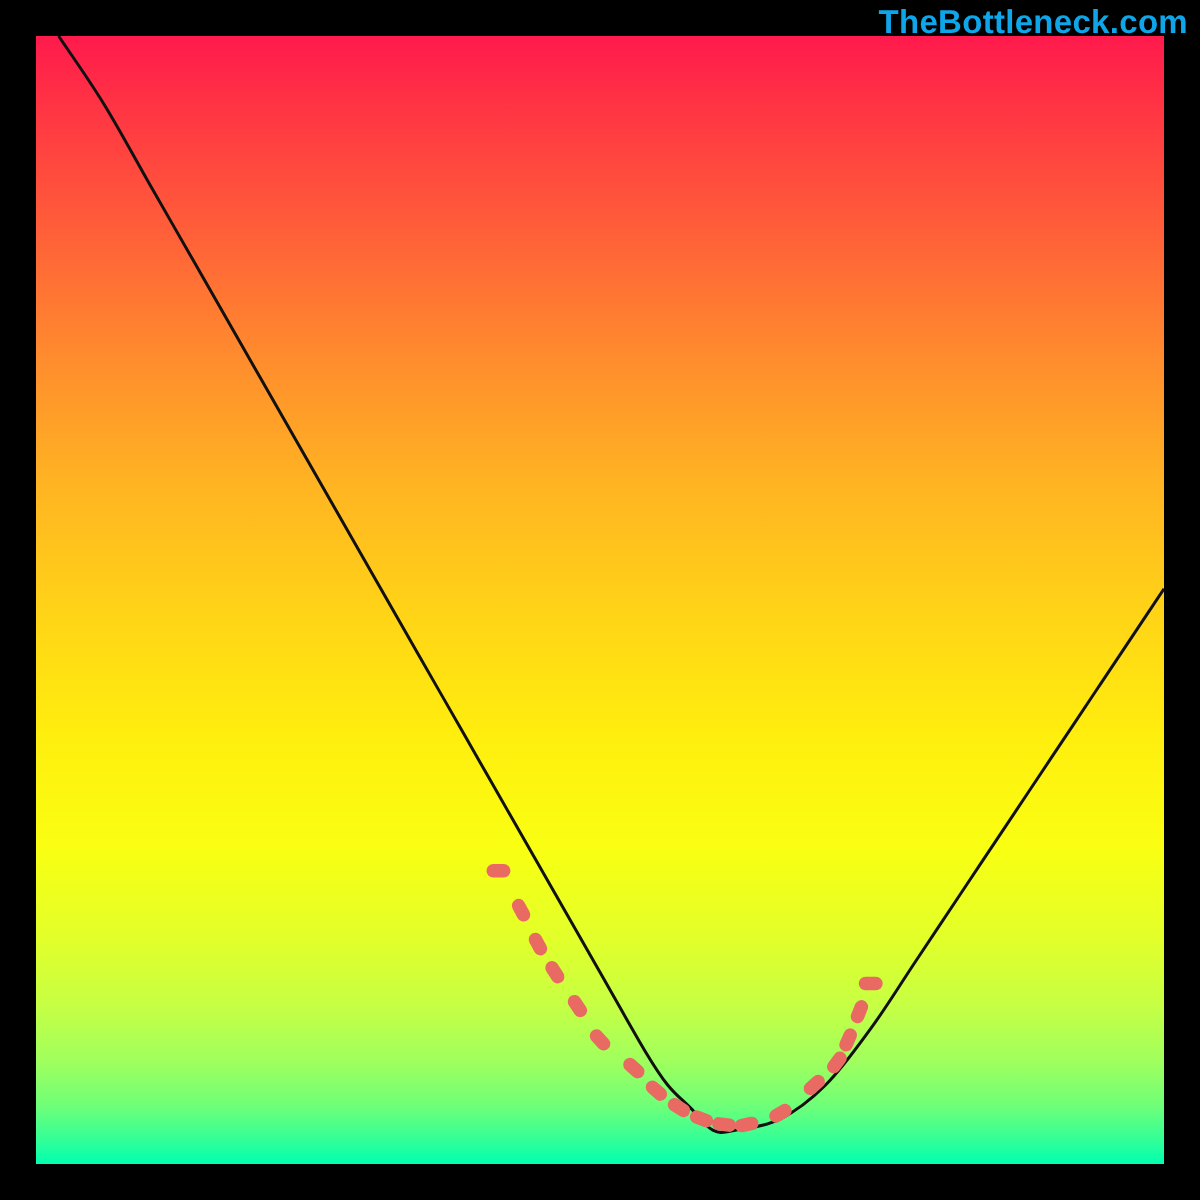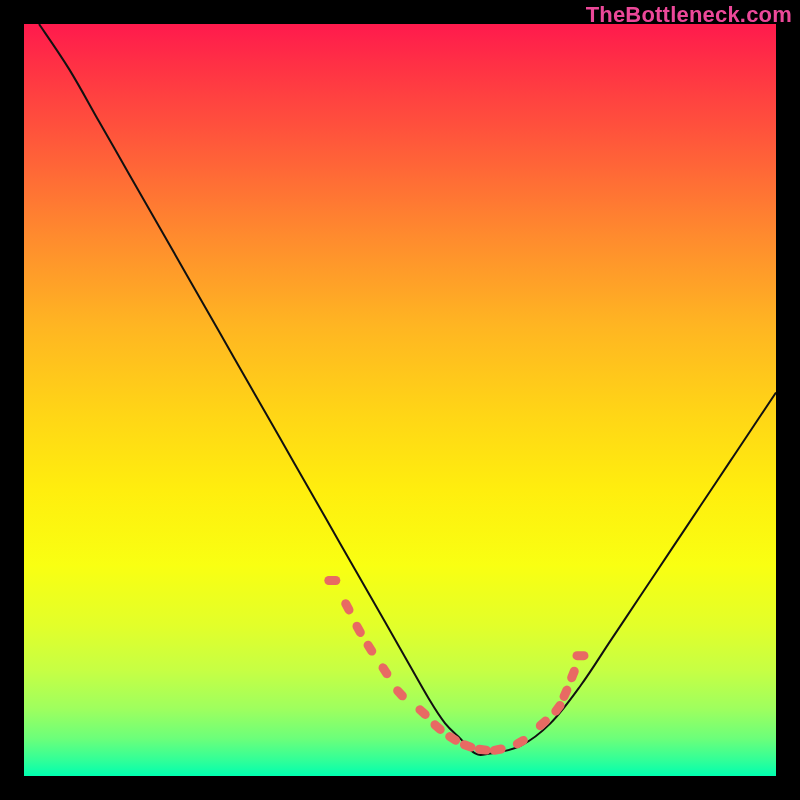"TheBottleneck.com" .watermark { color: #ec4899 -> #0ea5e9 }
